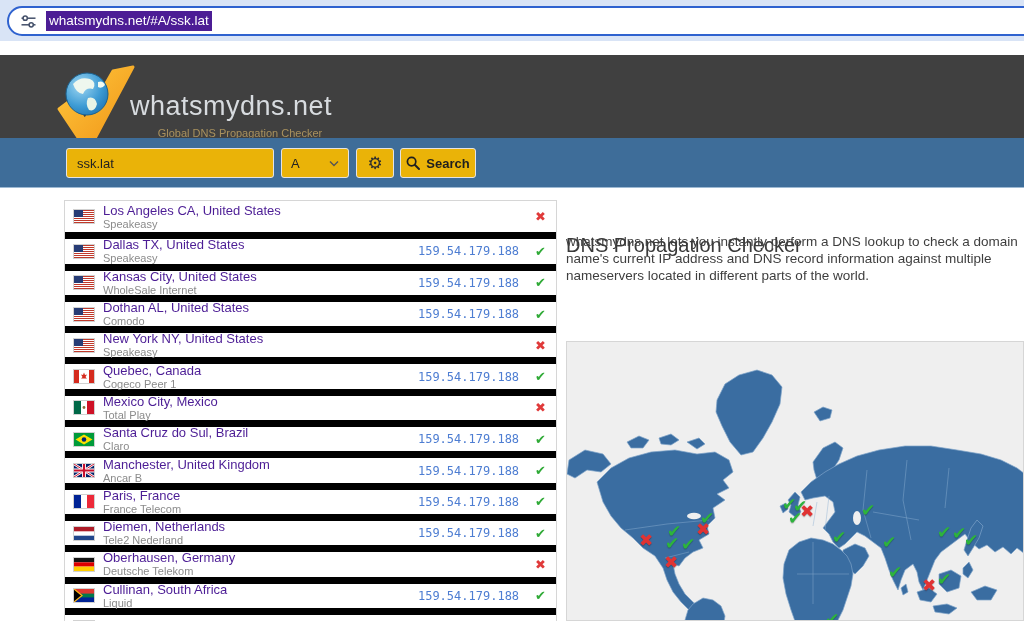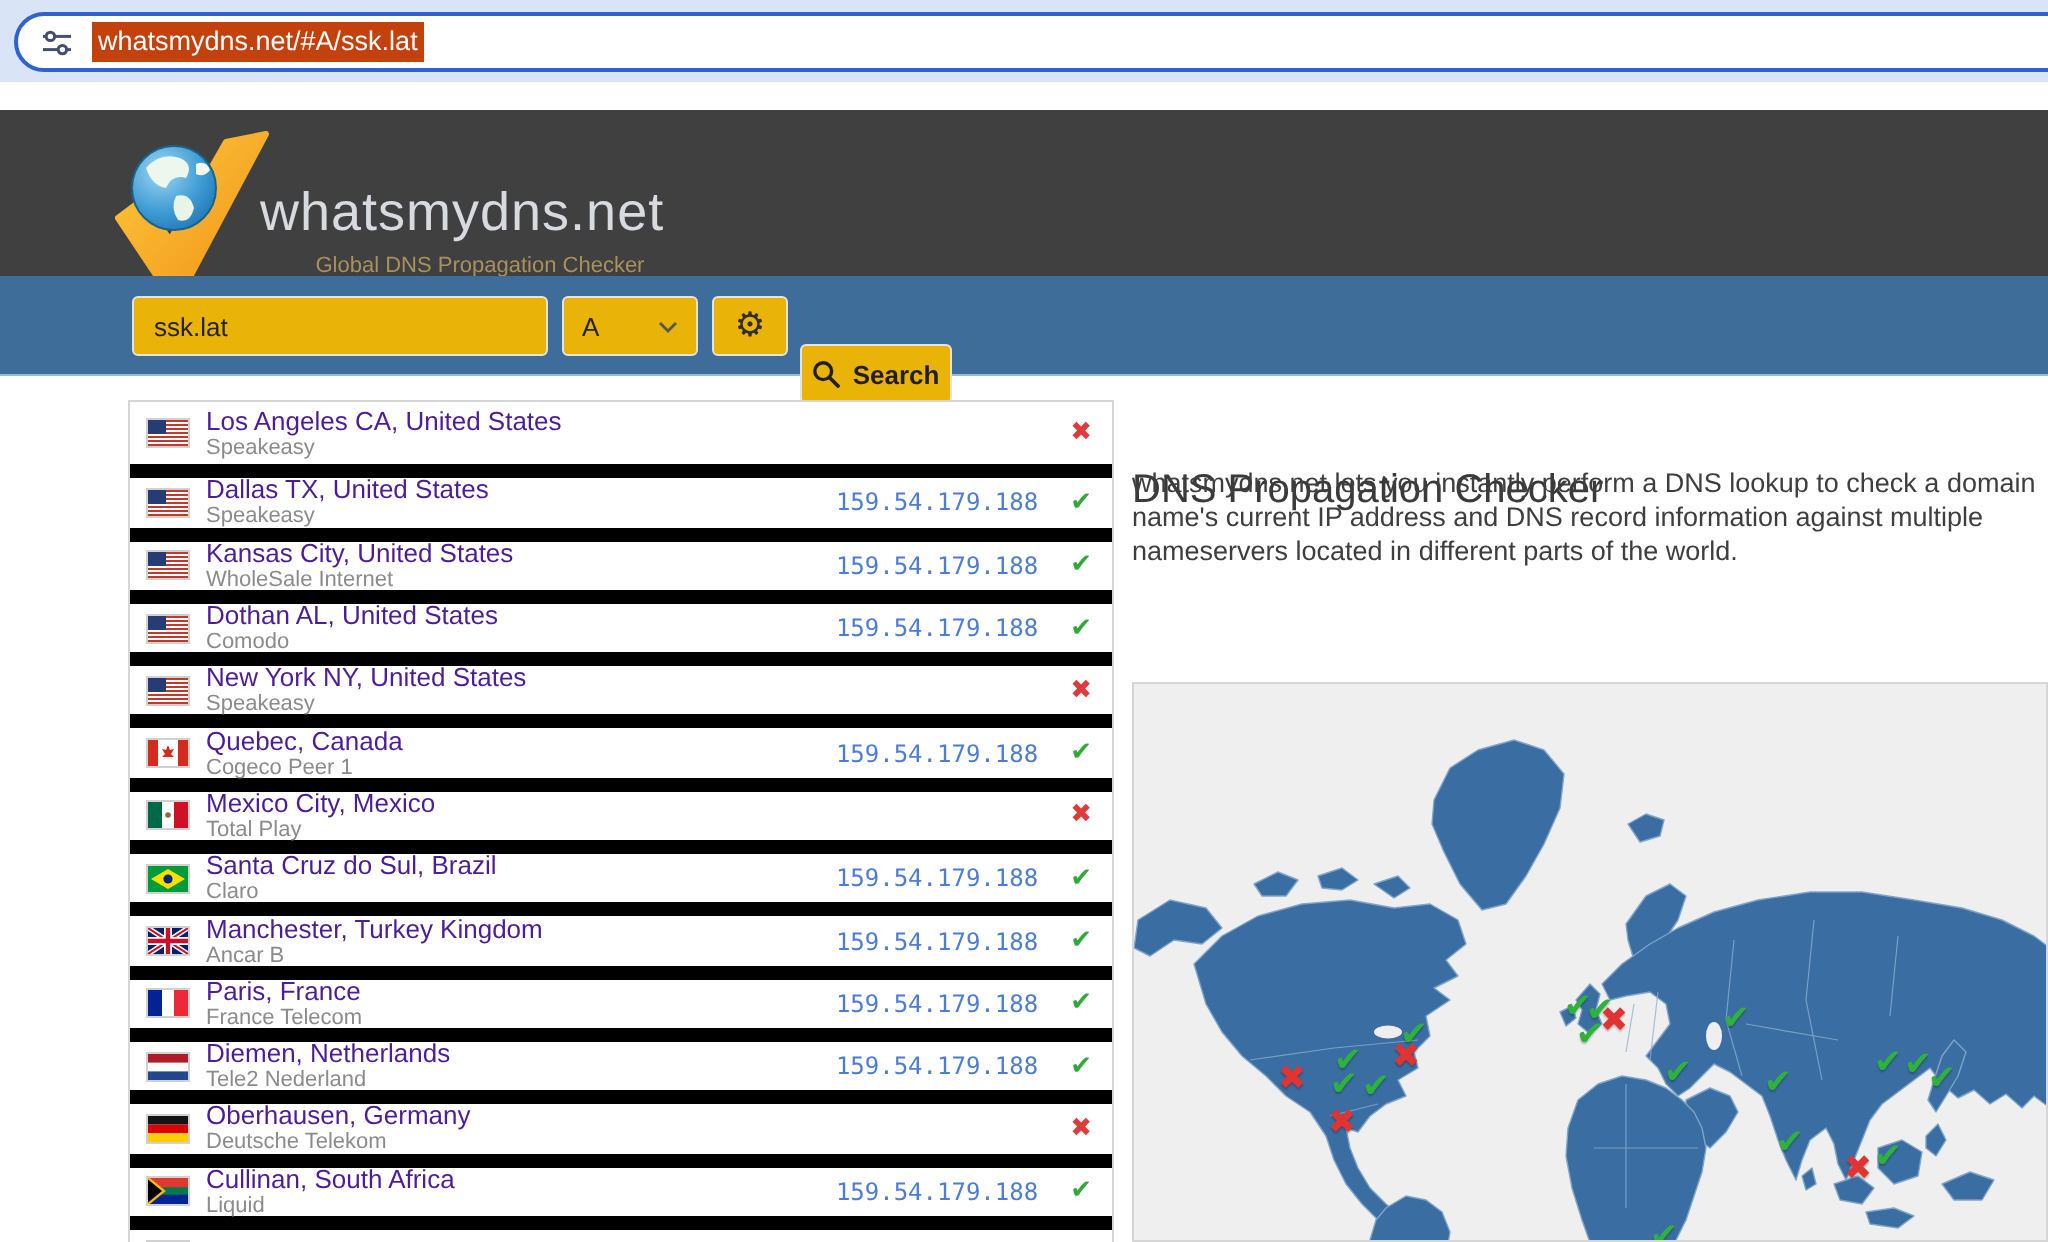"whatsmydns.net/#A/ssk.lat" .url-sel { background: #c2410c -> #4c1d95 }
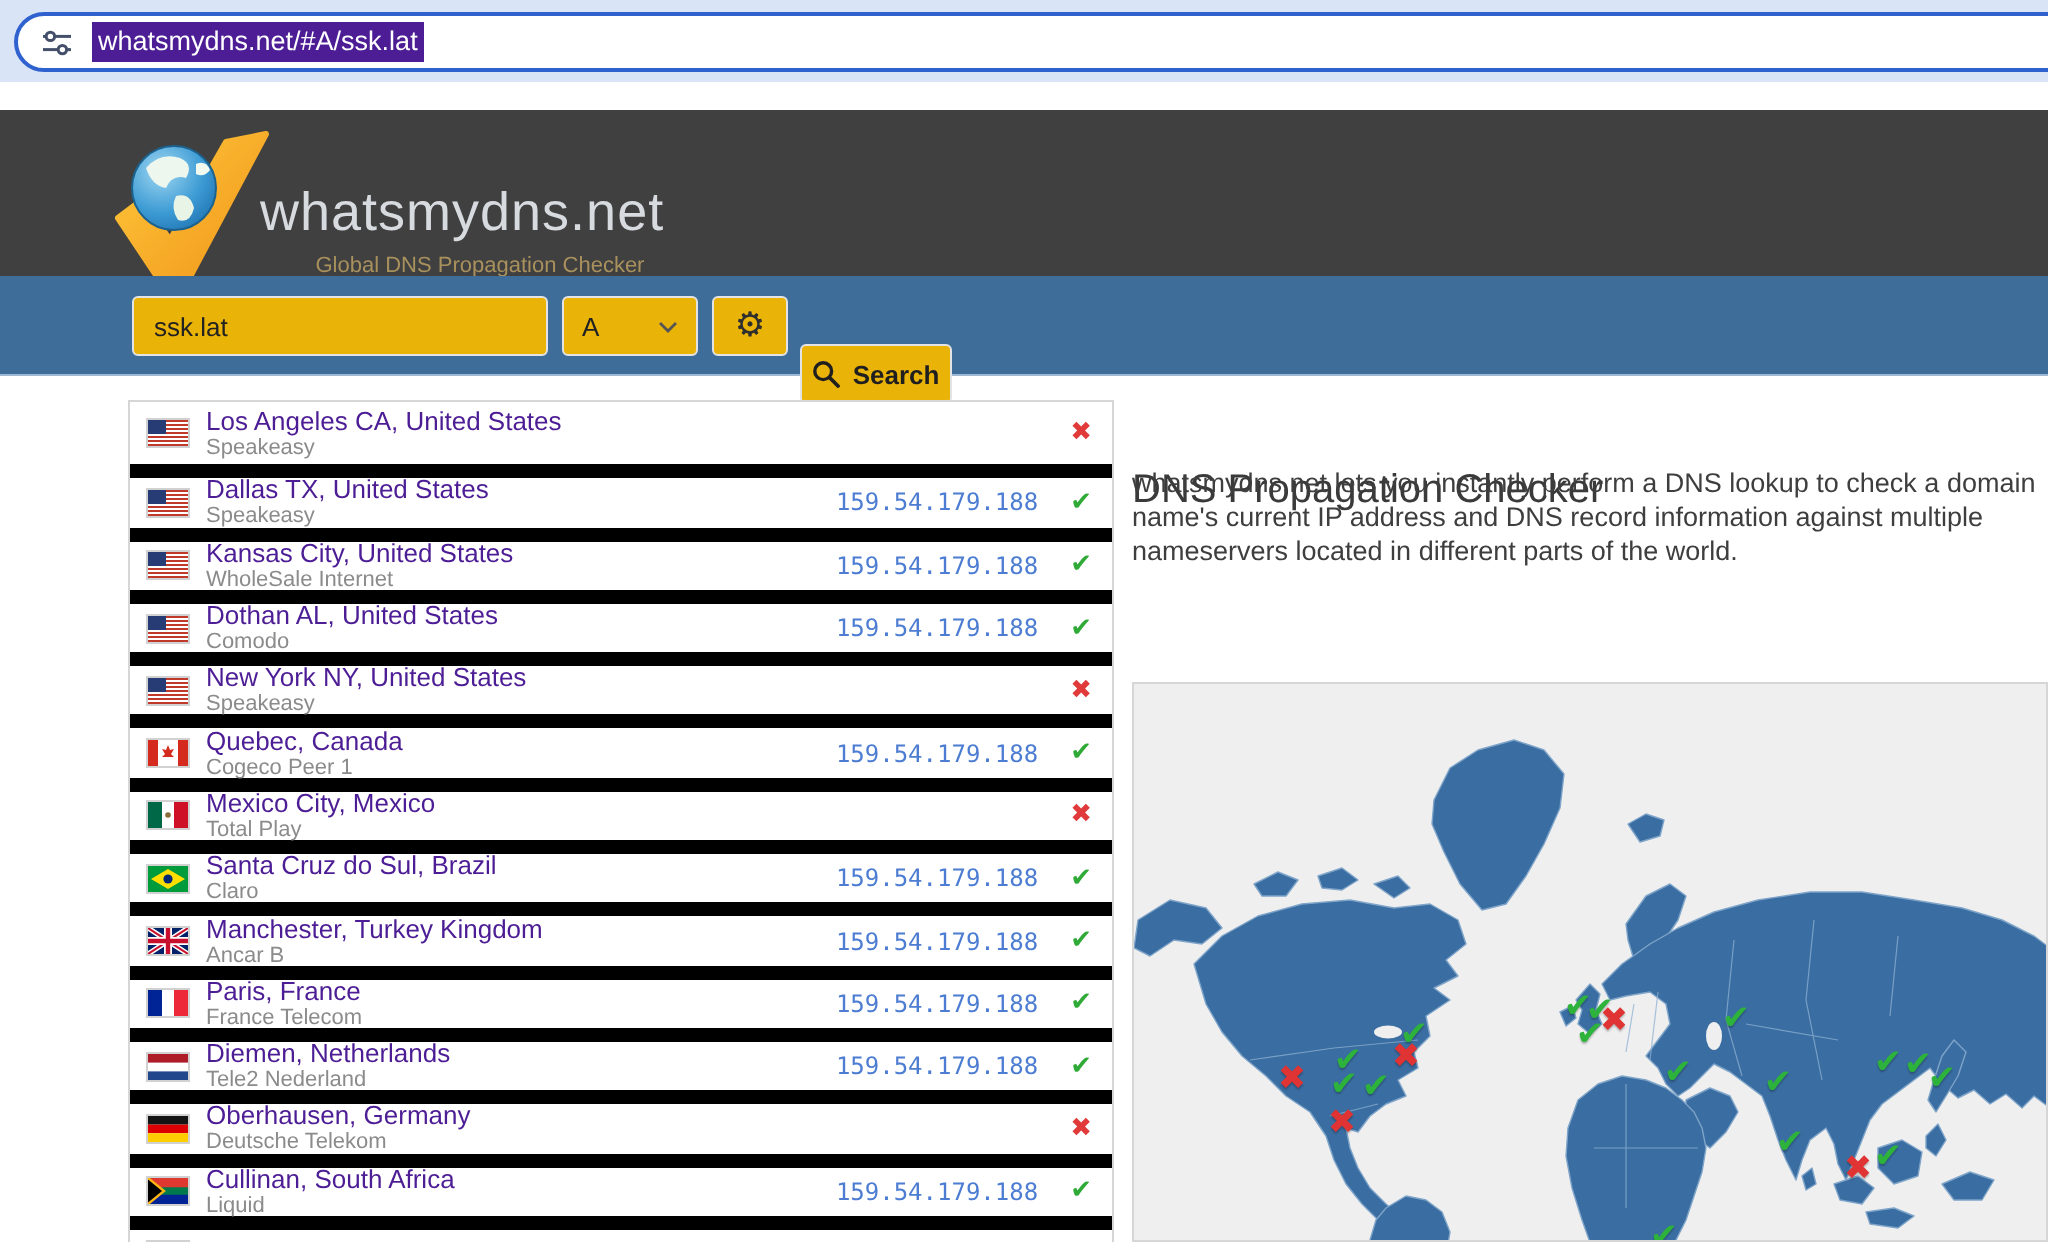"Search" .search-btn { margin-top: 24px -> none }
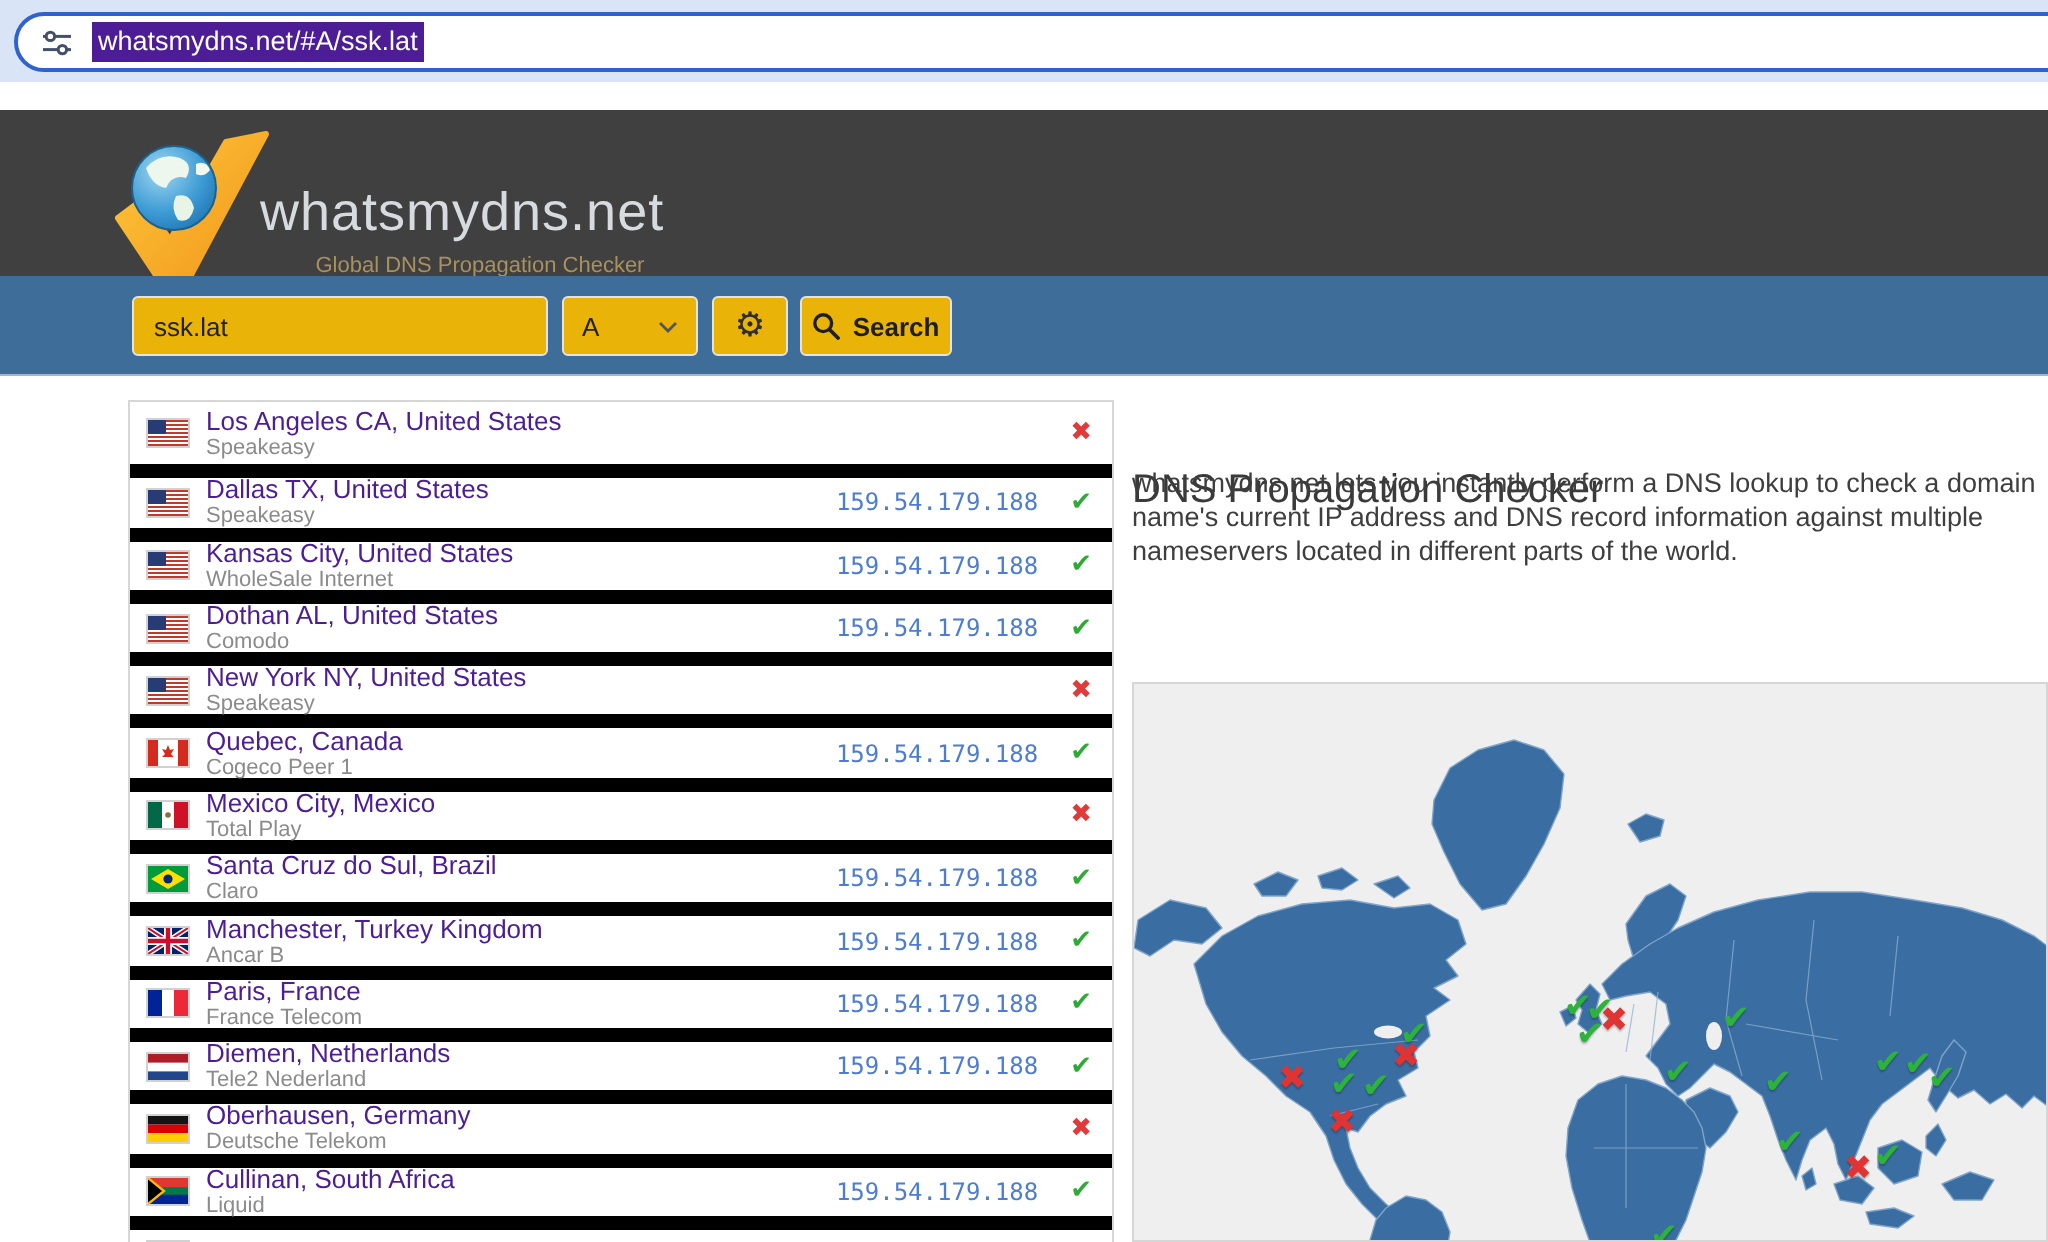"Manchester, Turkey Kingdom" span.loc { text: Turkey -> United }
